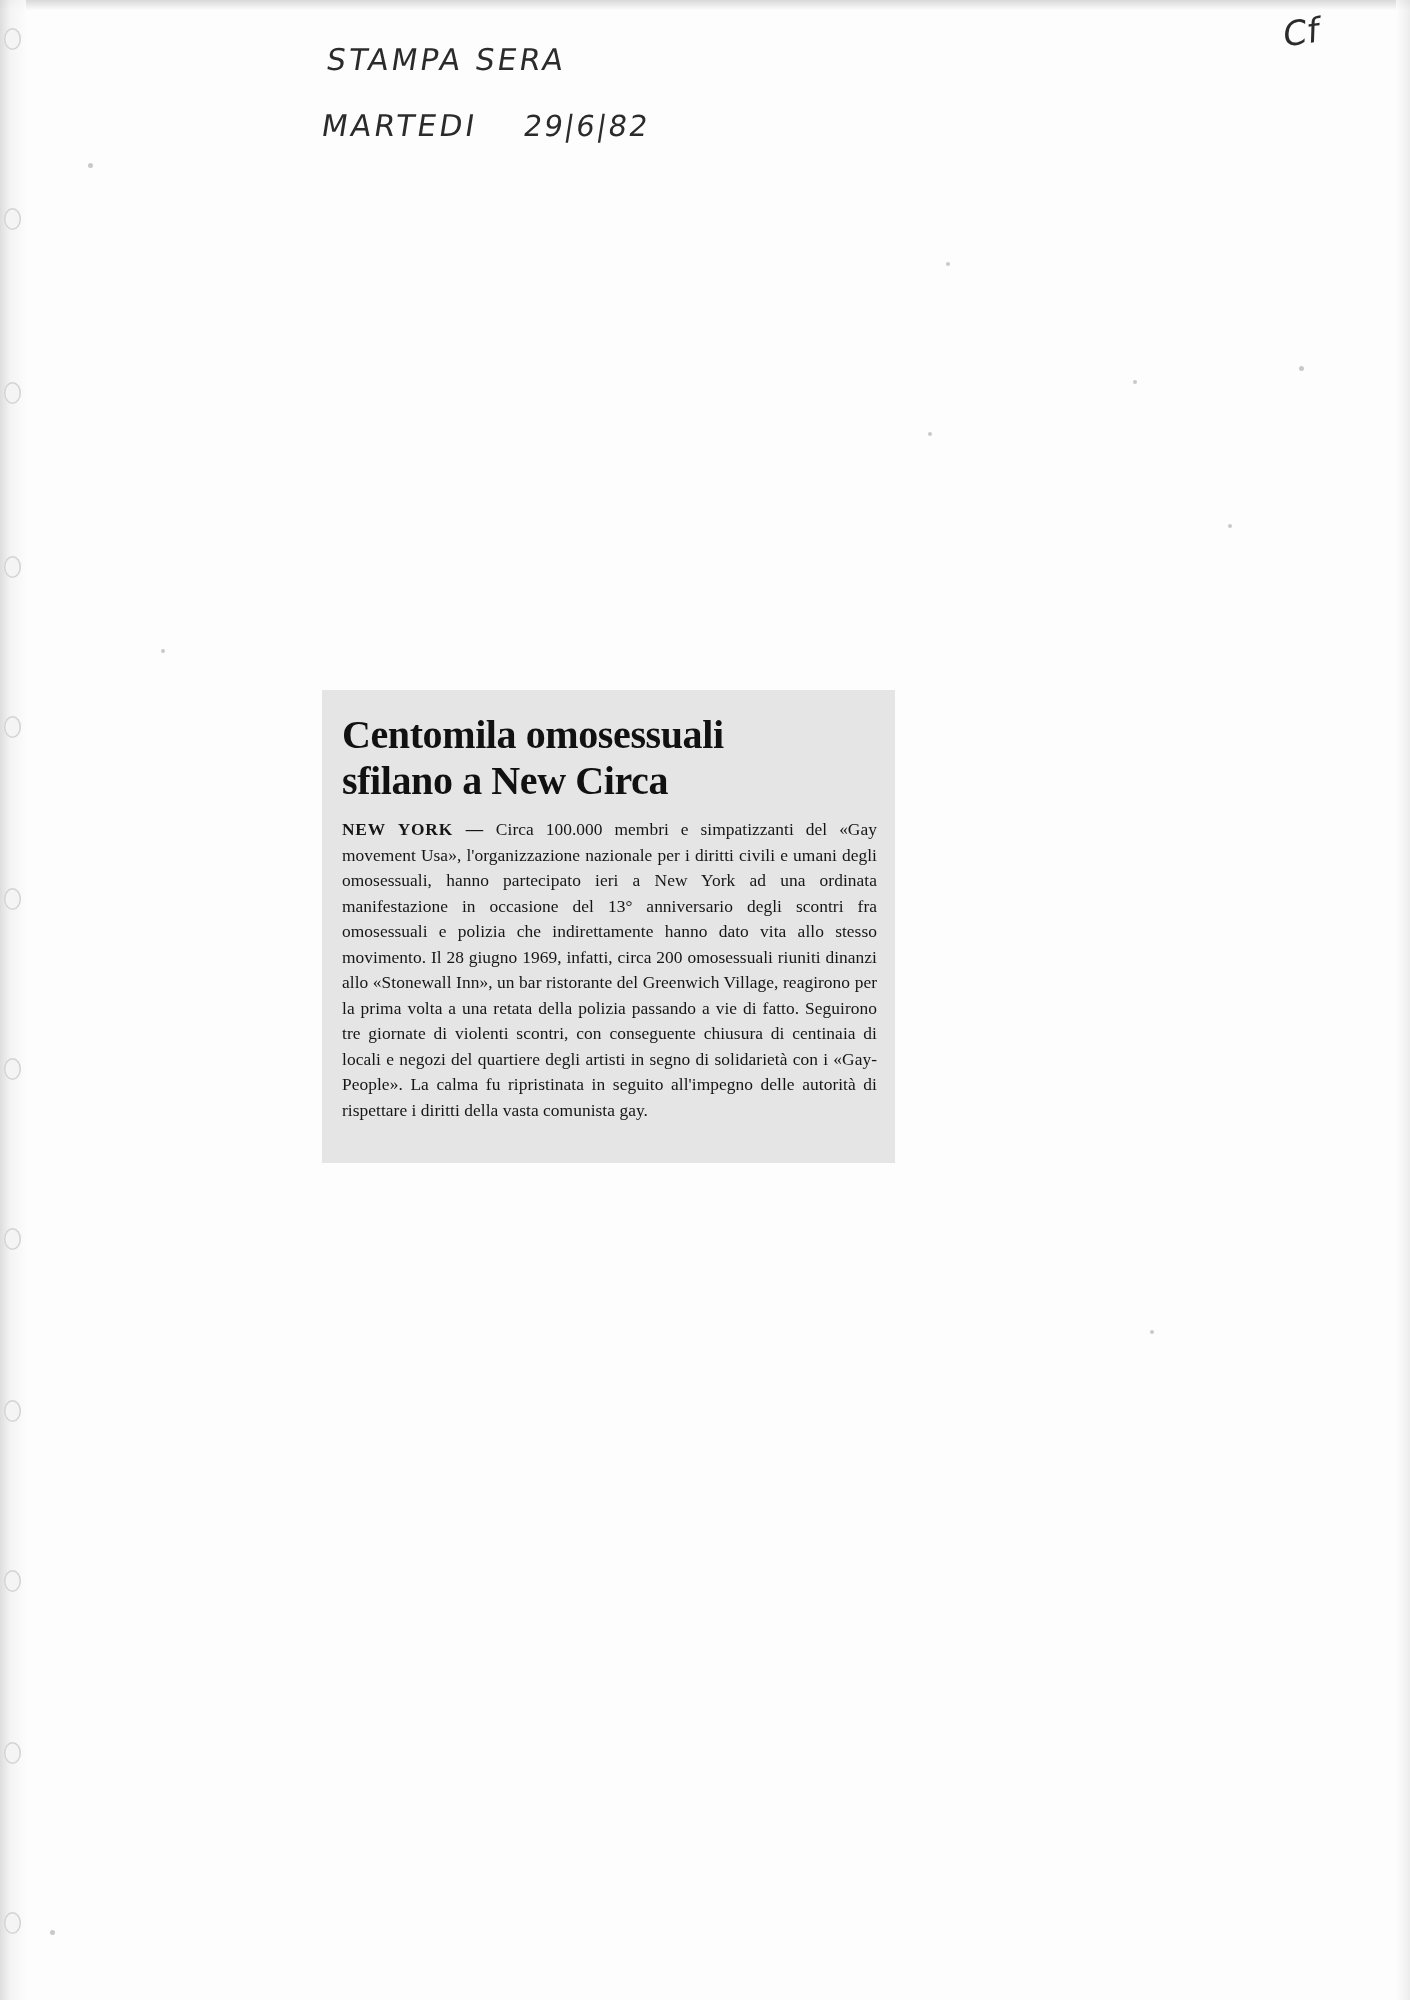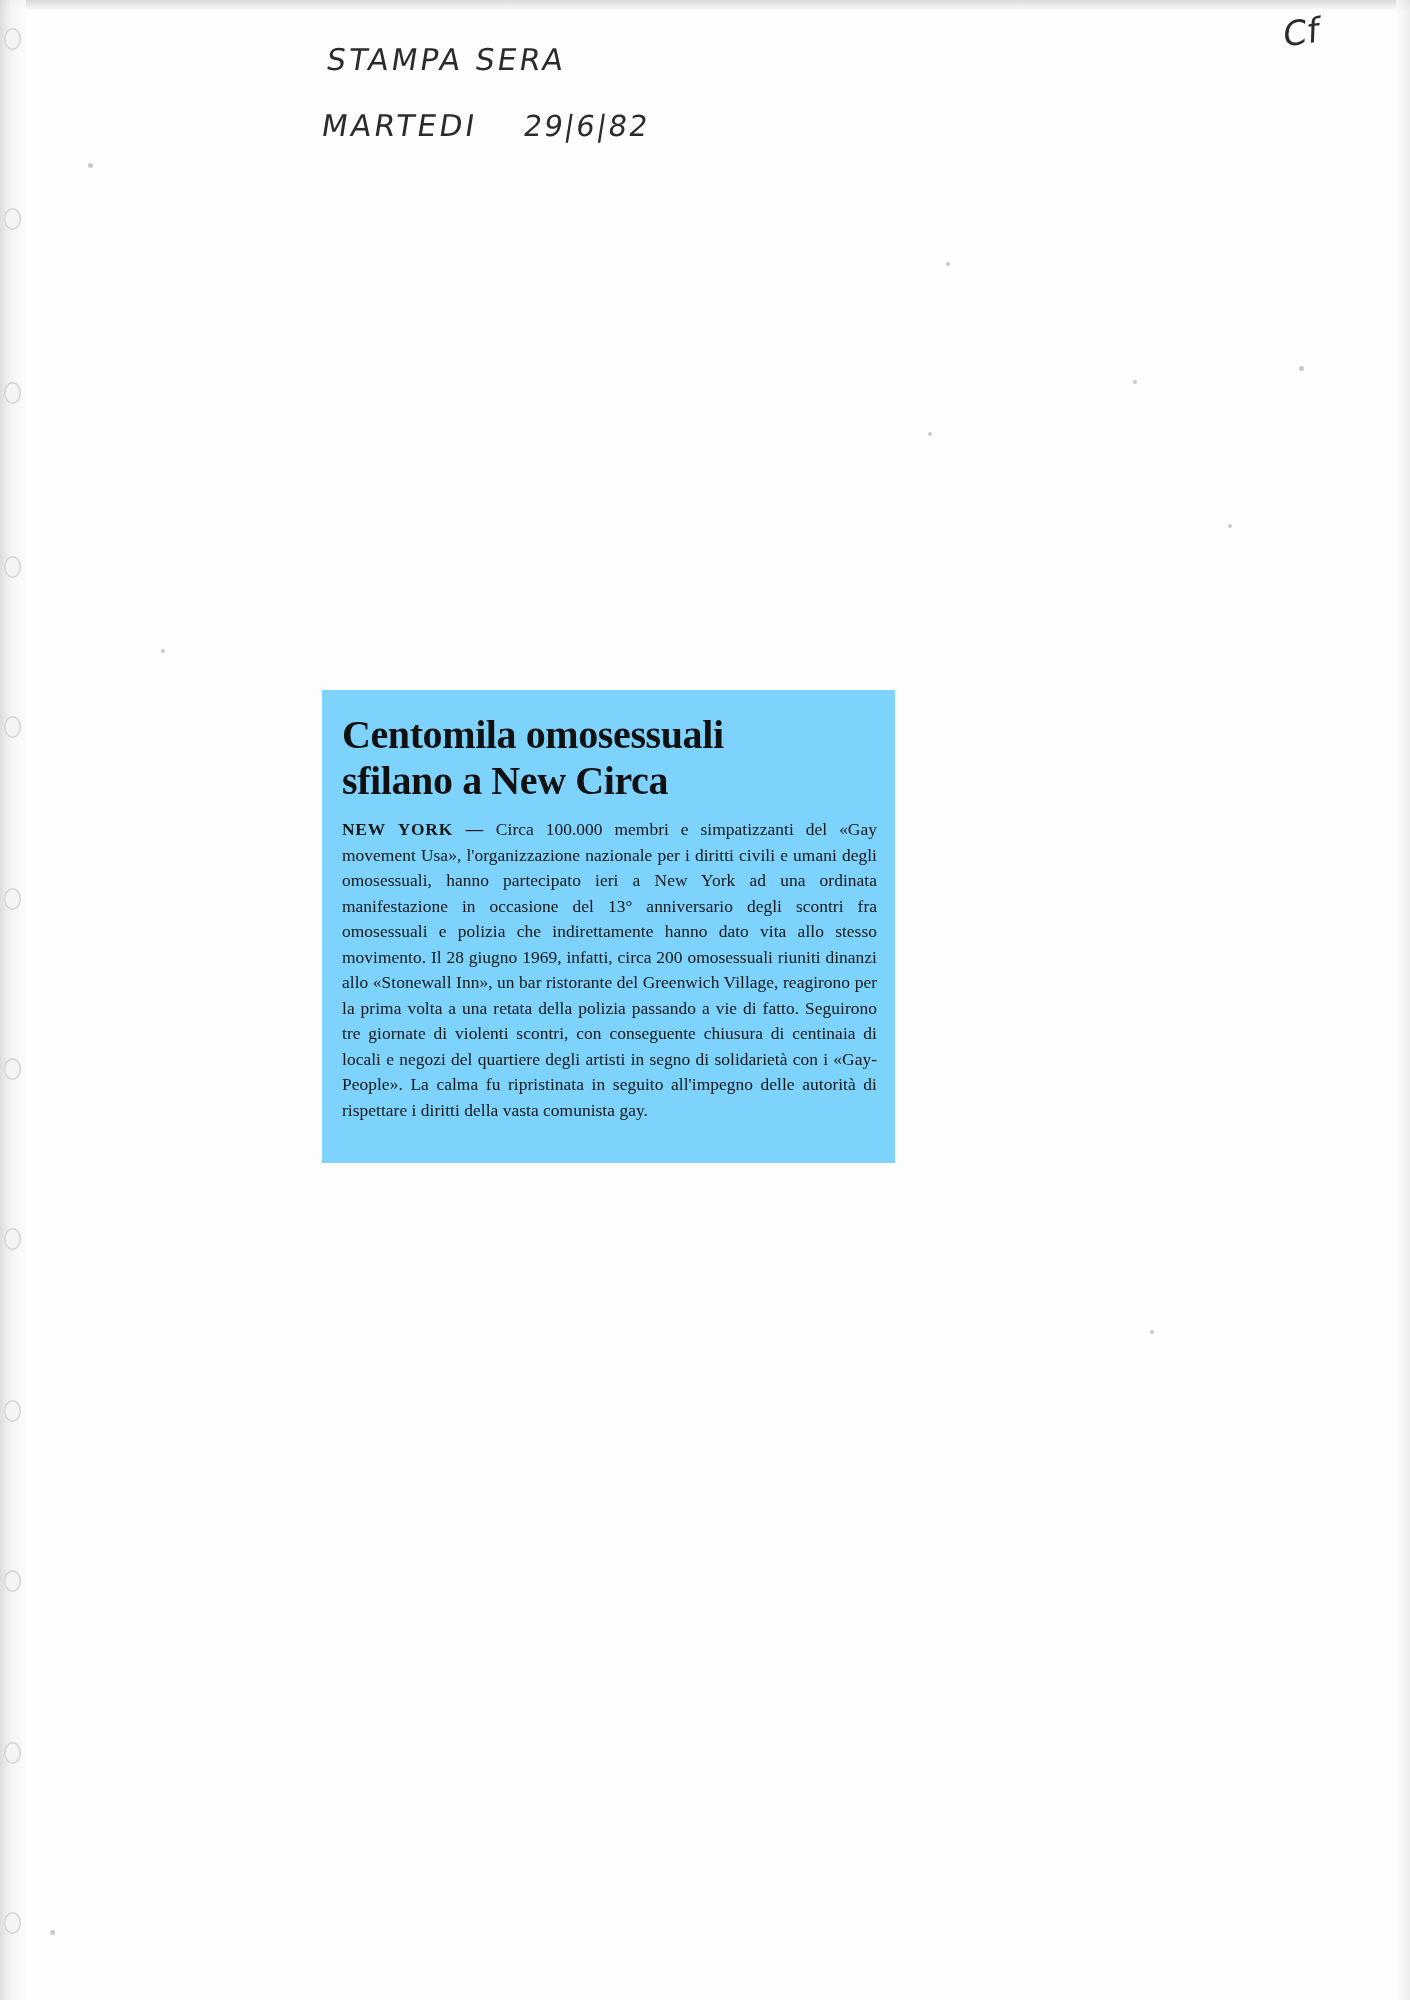"Centomila omosessuali" .clipping { background: #7dd3fc -> #e5e5e5 }
